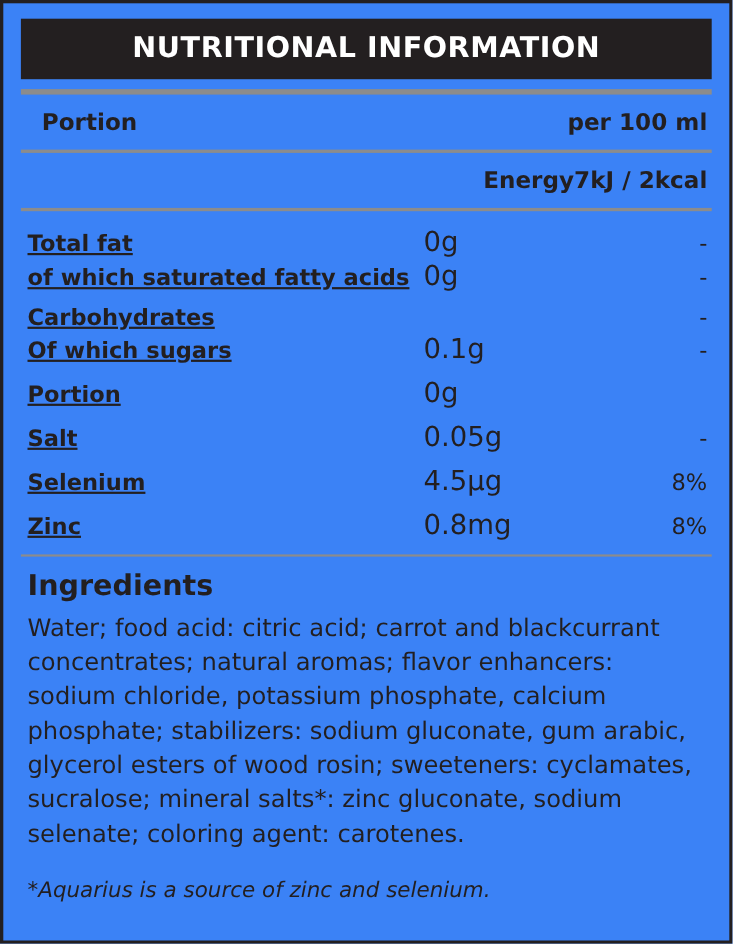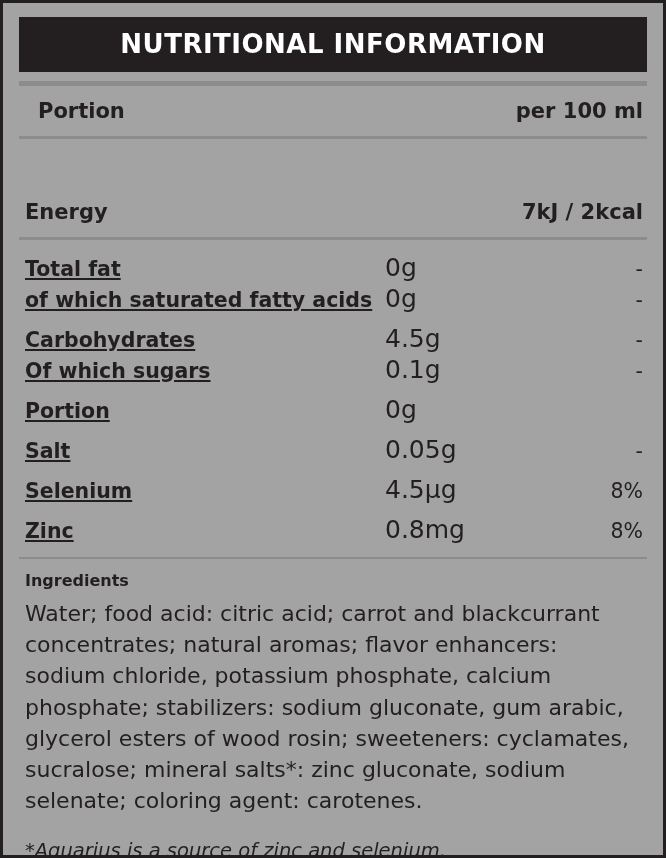"NUTRITIONAL INFORMATION" .label-card { background: #a3a3a3 -> #3b82f6 }
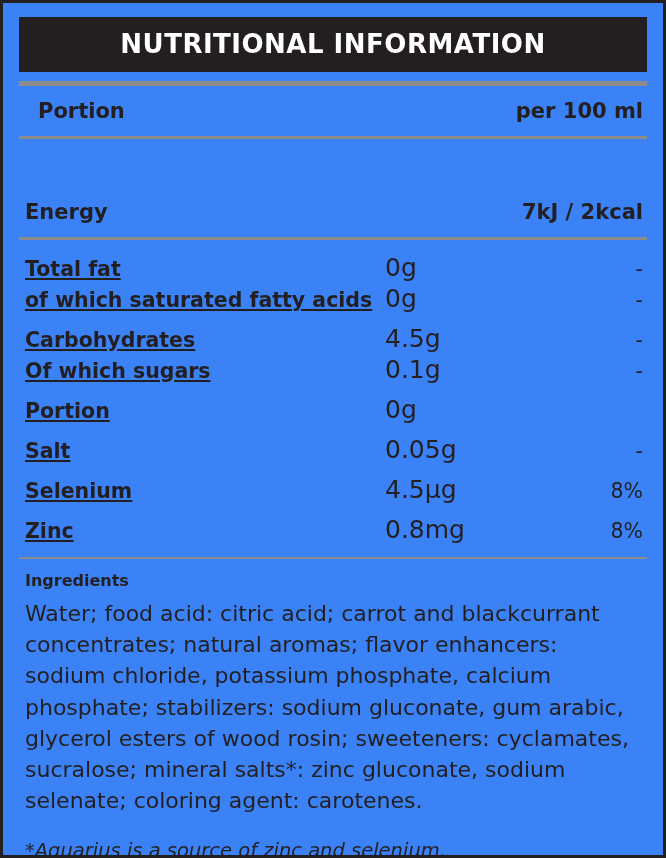"Energy" .energy-row { justify-content: space-between -> flex-end; margin-top: 48px -> none }
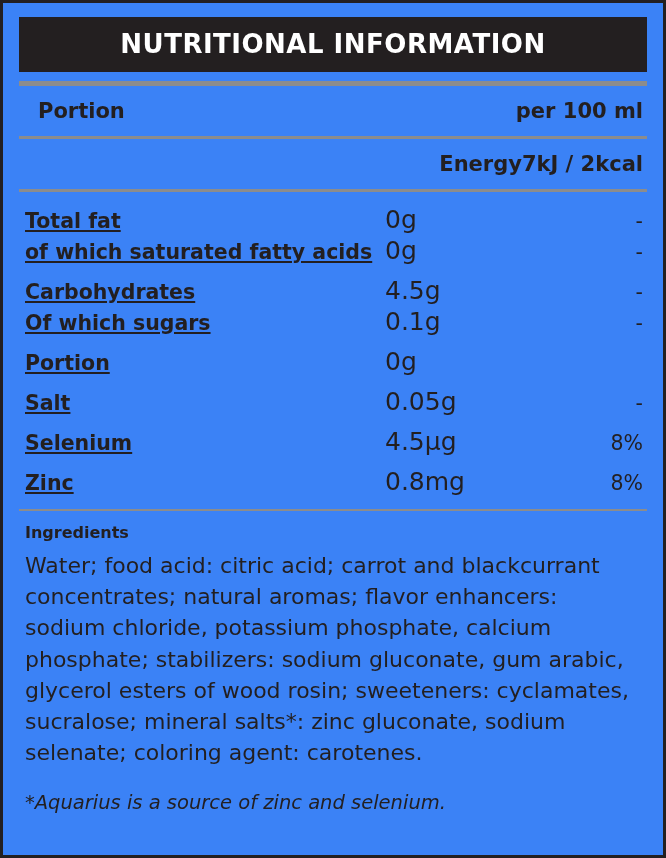"4.5g" span.val { html: <span>4.5g</span> -> none }
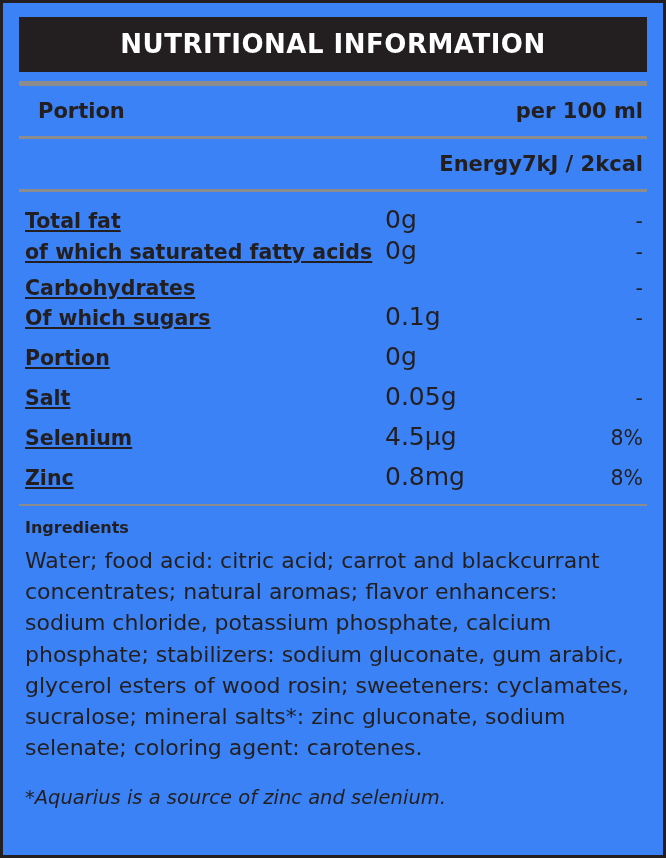"Ingredients" .ingredients-head { font-size: 16px -> 26px }
